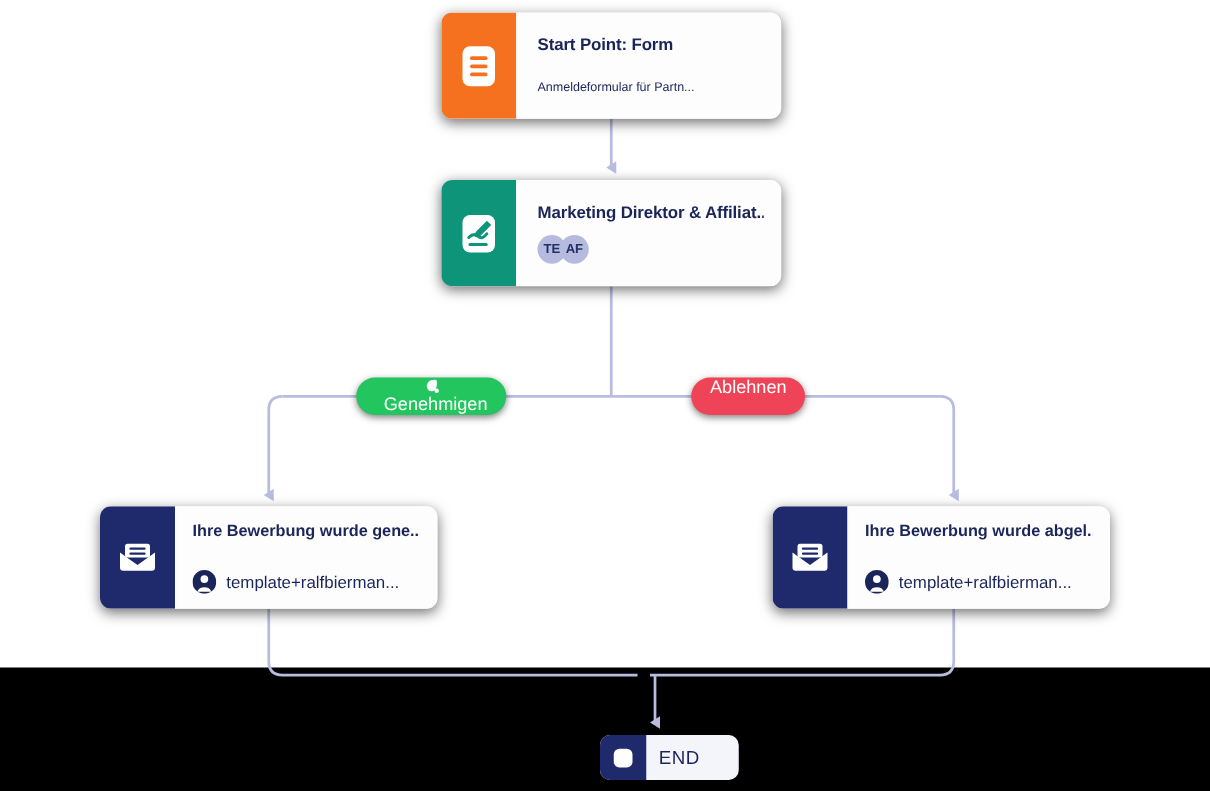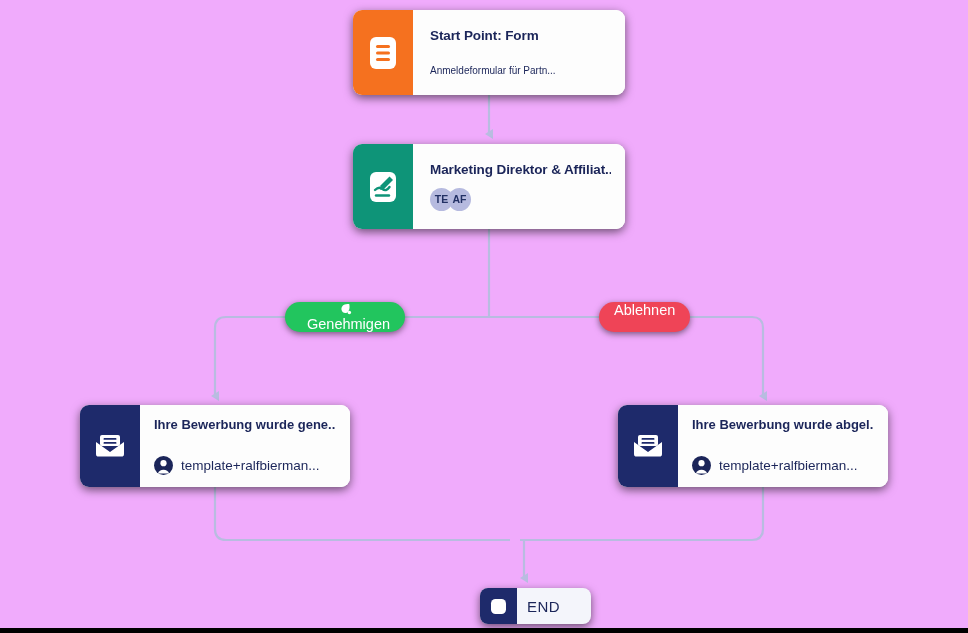"Start Point: Form" #canvas { background: #f0abfc -> #ffffff; height: 628px -> 534px }
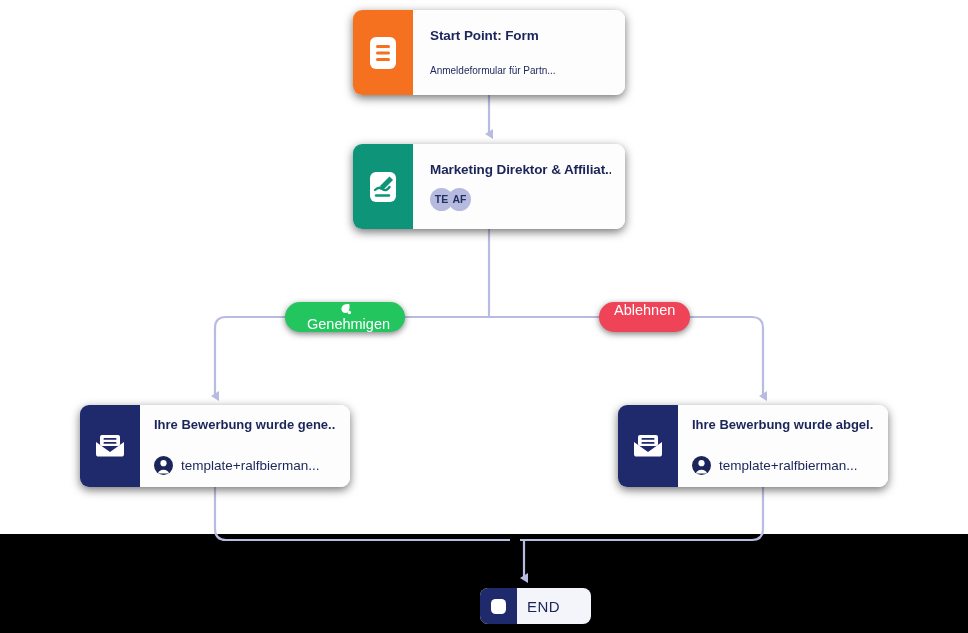"Ablehnen" #badge-reject { left: 599px -> 553px }
